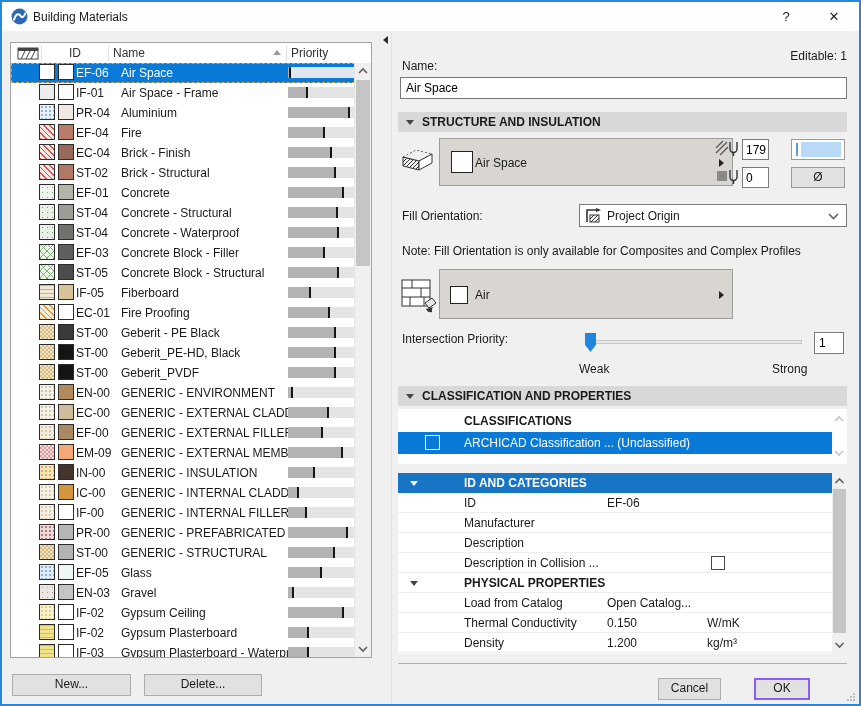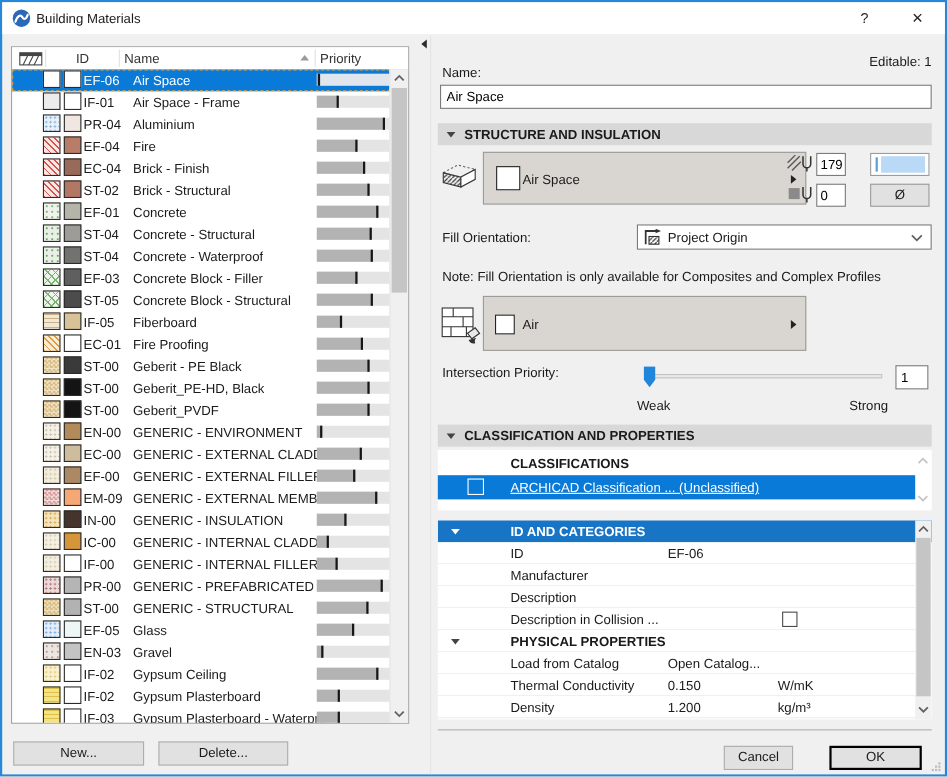"ARCHICAD Classification ..." .cls-row .ctext { text-decoration: underline -> none }
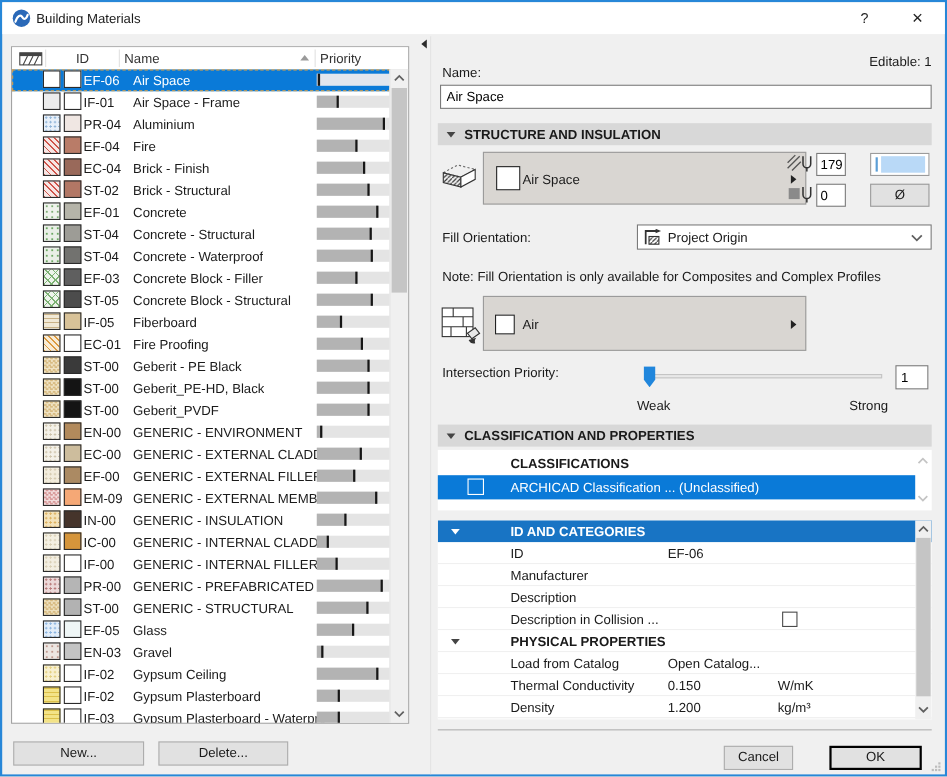"OK" .btn-ok { border: 2px solid #000000 -> 2px solid #8b5cf6; width: 84px -> 56px }
